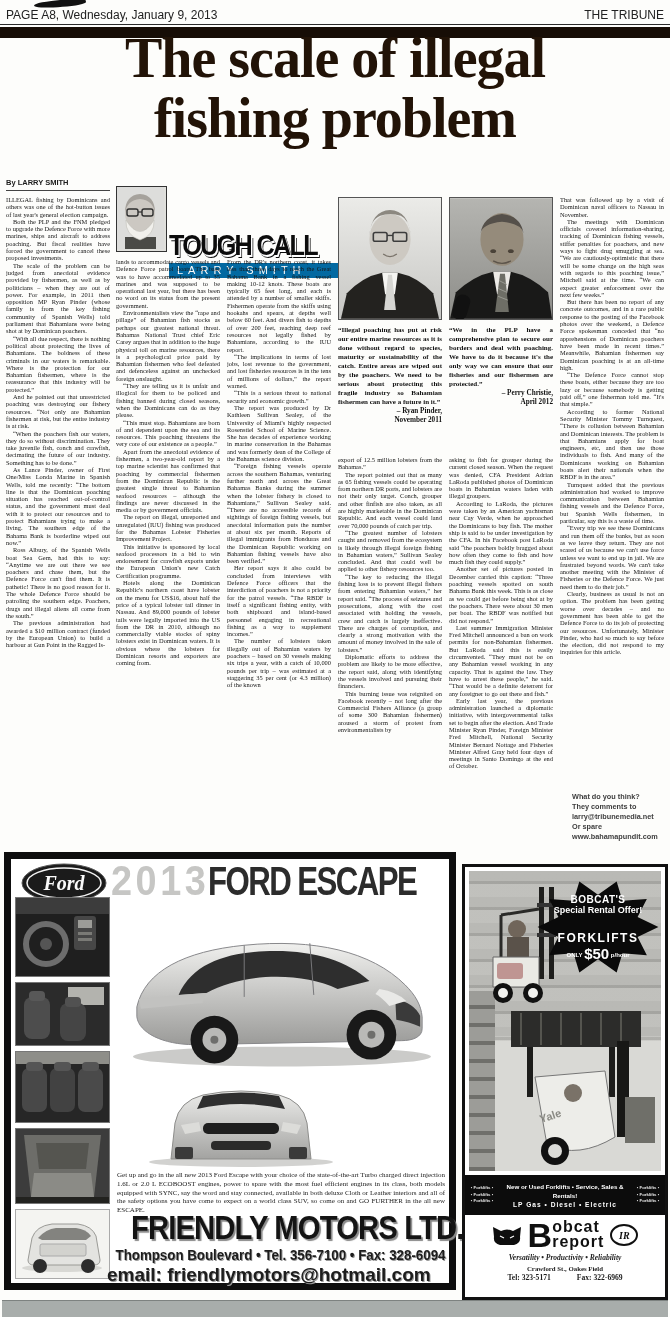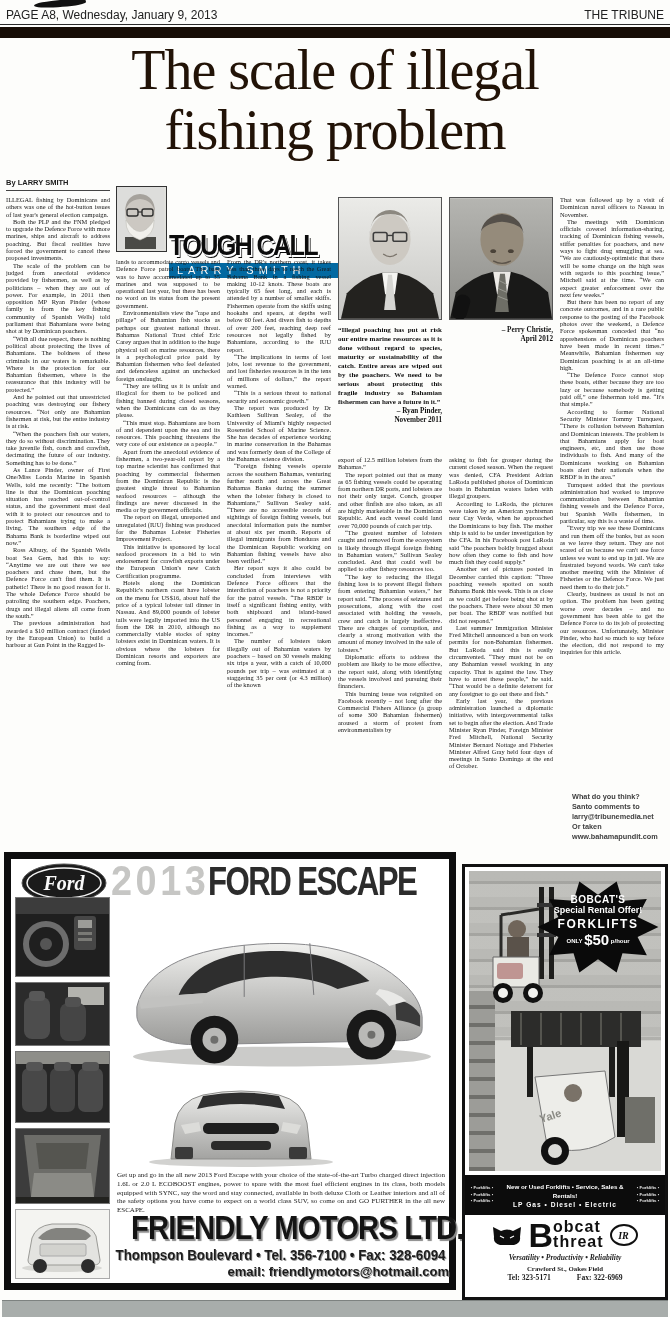"The scale of illegal" .headline { font-weight: normal -> bold; top: 40px -> 28px }
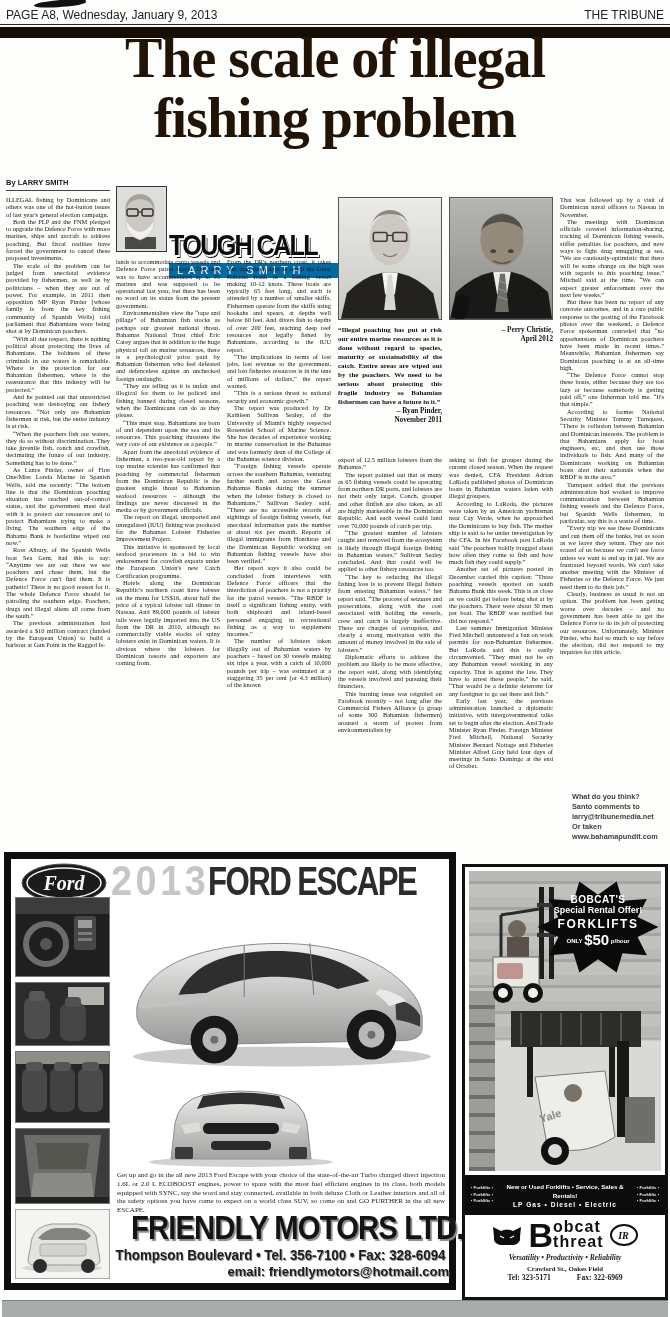"“We in the PLP have" div.quote-text { html: none -> <div>“We in the PLP have a comprehensive plan to secure our borders and deal with poaching. We have to do it because it's the only way we can ensure that our fisheries and our fishermen are protected.”</div> }
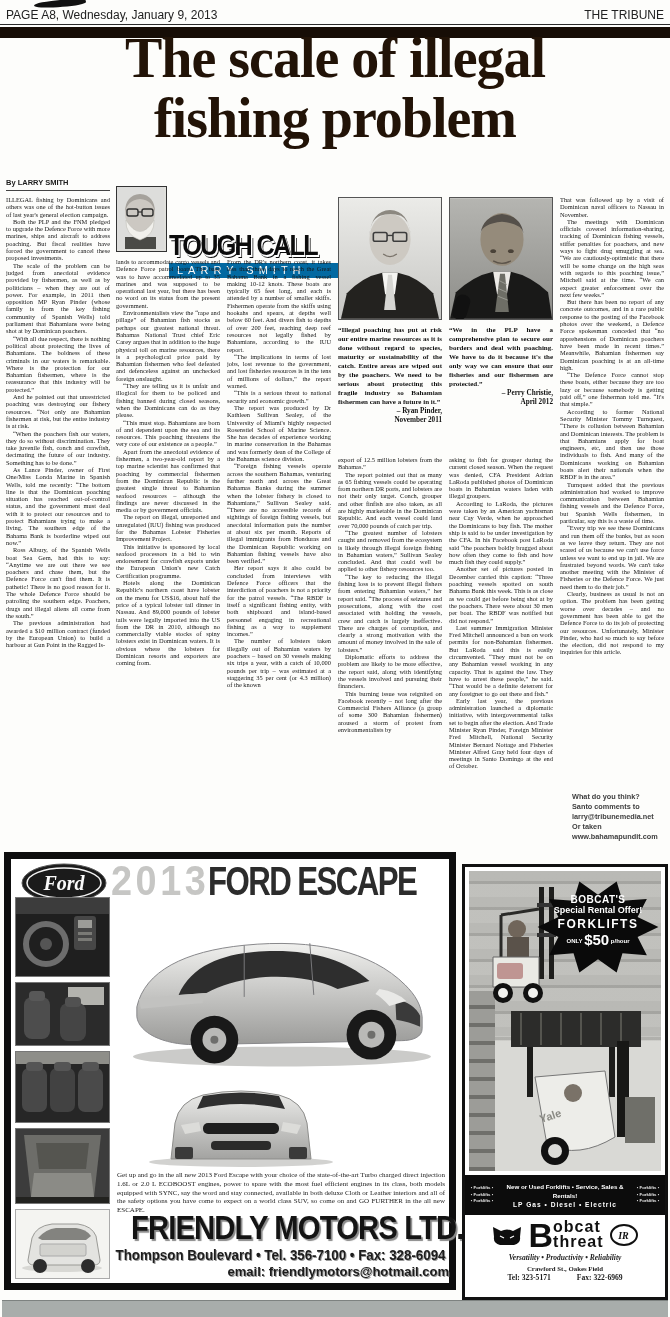"Santo comments to" p { text: Santo -> They }
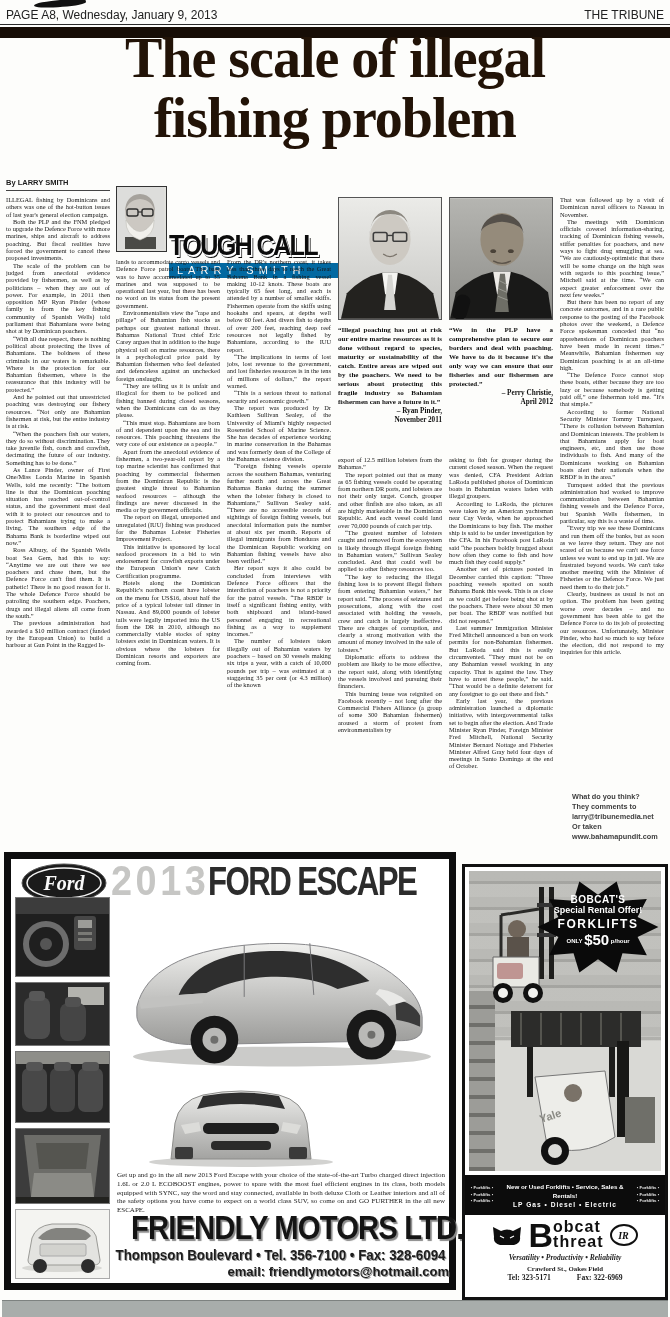"Or taken" p { text: taken -> spare }
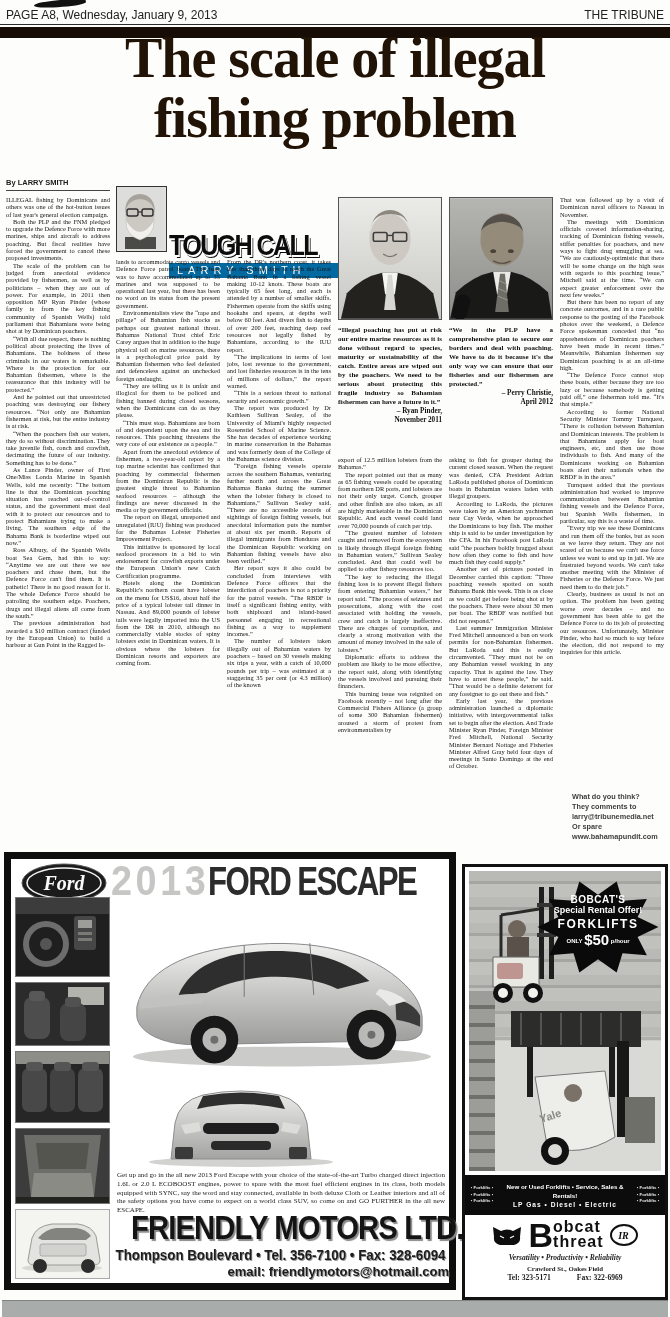"FORKLIFTS" .st3 { margin-top: 2px -> 16px }
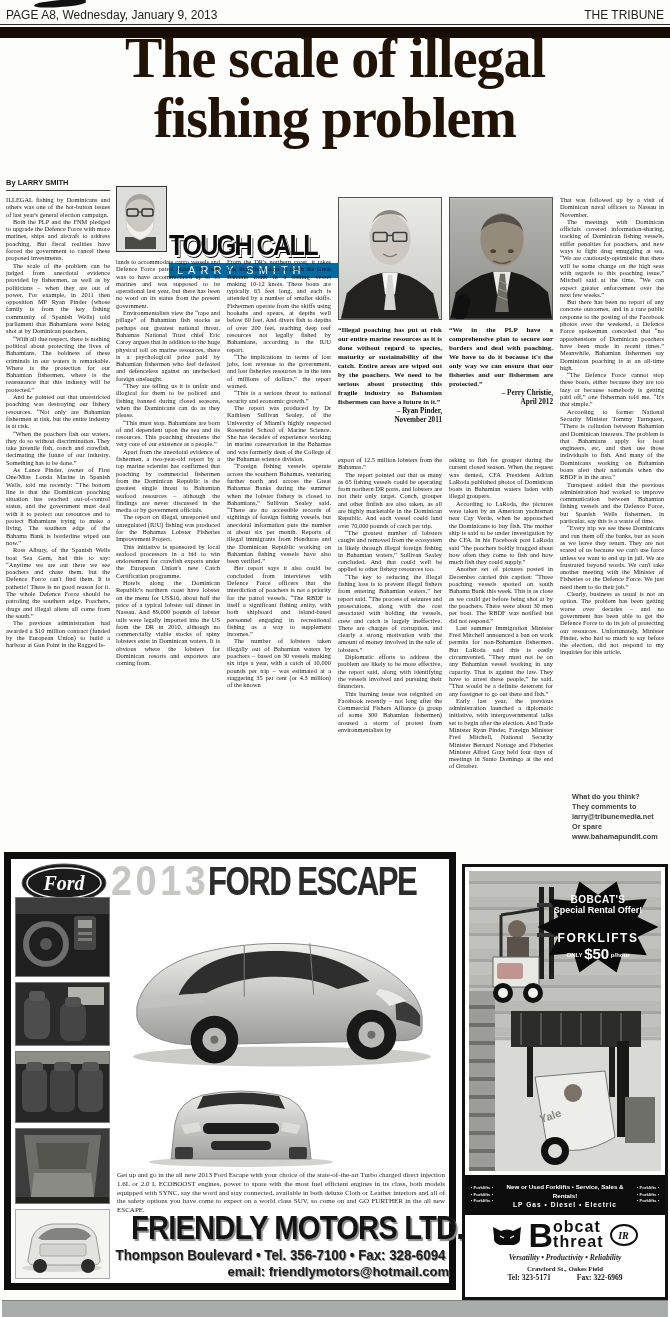"threat" span { text: threat -> report }
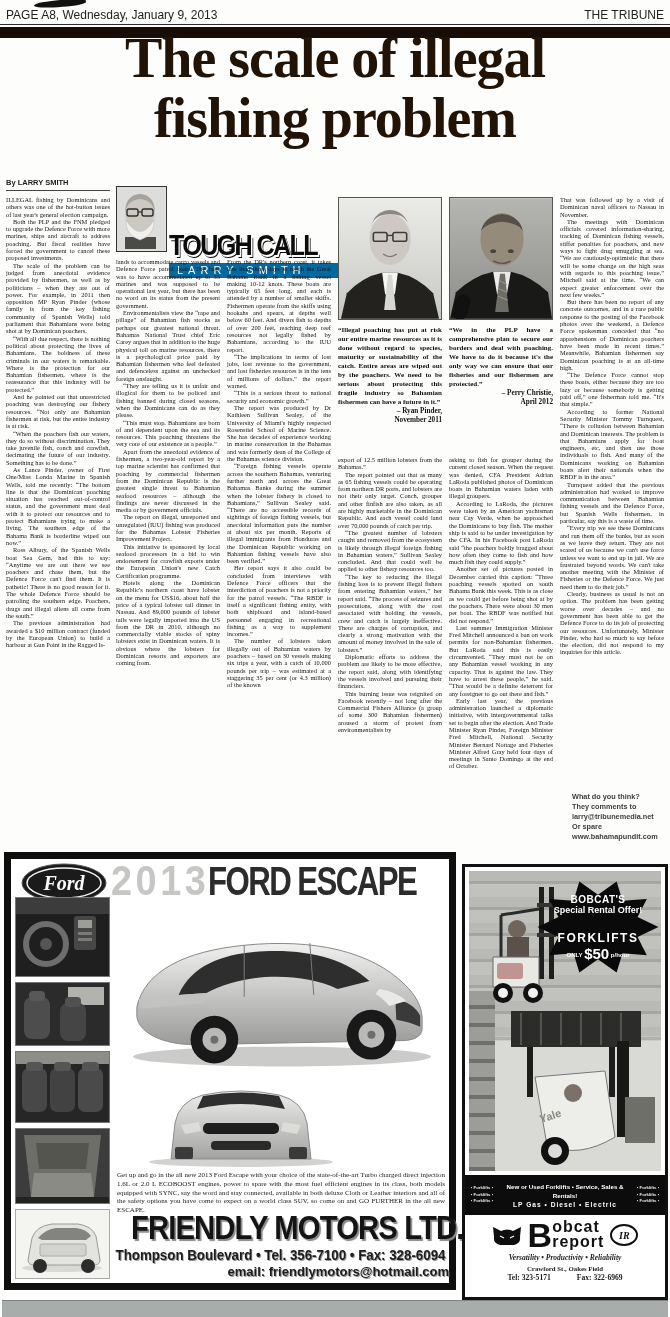"email: friendlymotors@hotmail.com" .dealer-email { font-size: 13px -> 19px; text-align: right -> left }
